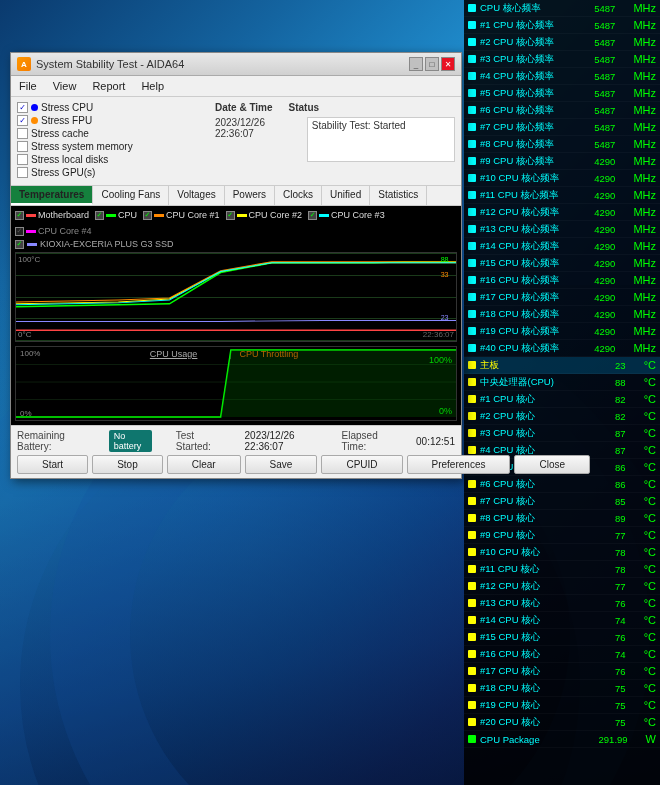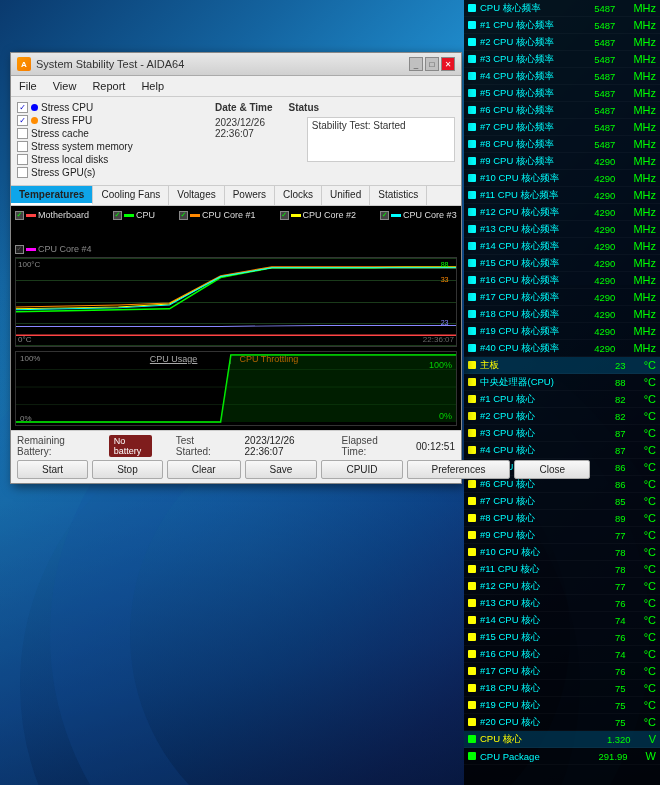"Temperatures" .tab.active { background: #0ea5e9 -> #15803d }
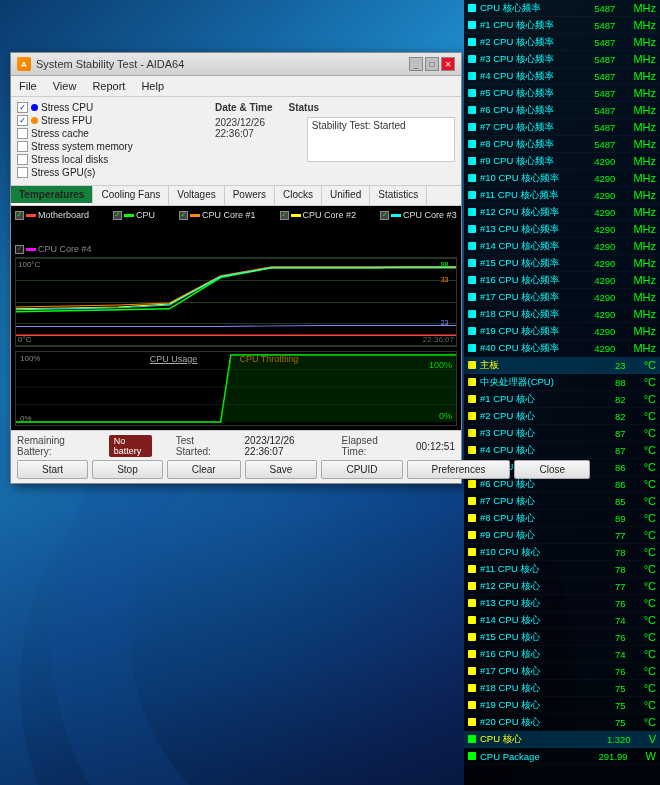"Motherboard" .legend-row { gap: 24px -> 6px }
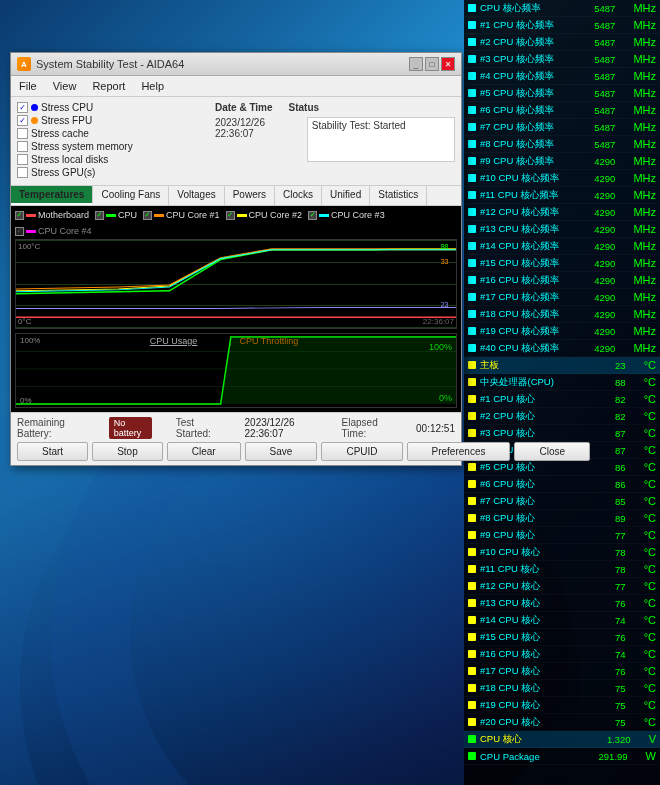"KIOXIA-EXCERIA PLUS G3 SSD" div { html: none -> <div> <div>✓</div> <div></div> <span>KIOXIA-EXCERIA PLUS G3 SSD</span> </div> }
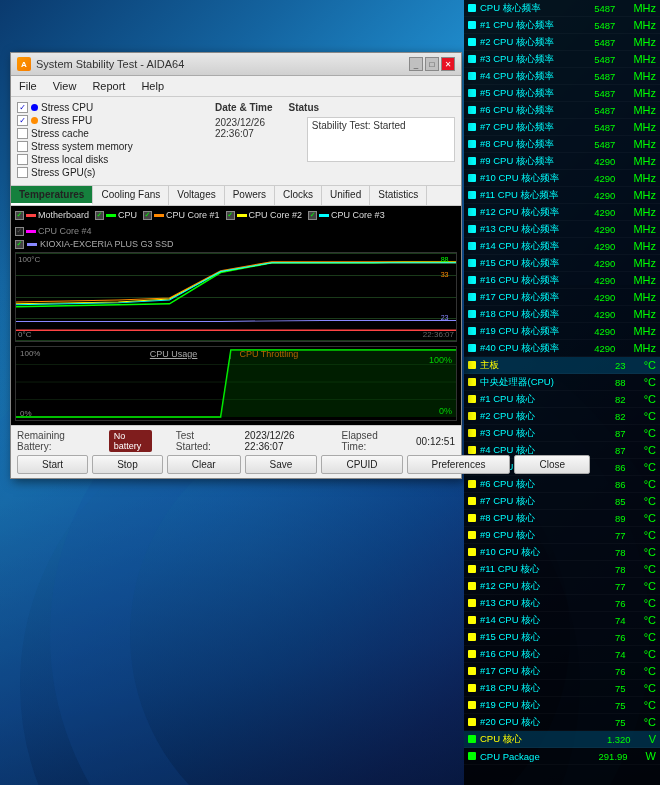"No battery" .info-badge { background: #7f1d1d -> #0f766e }
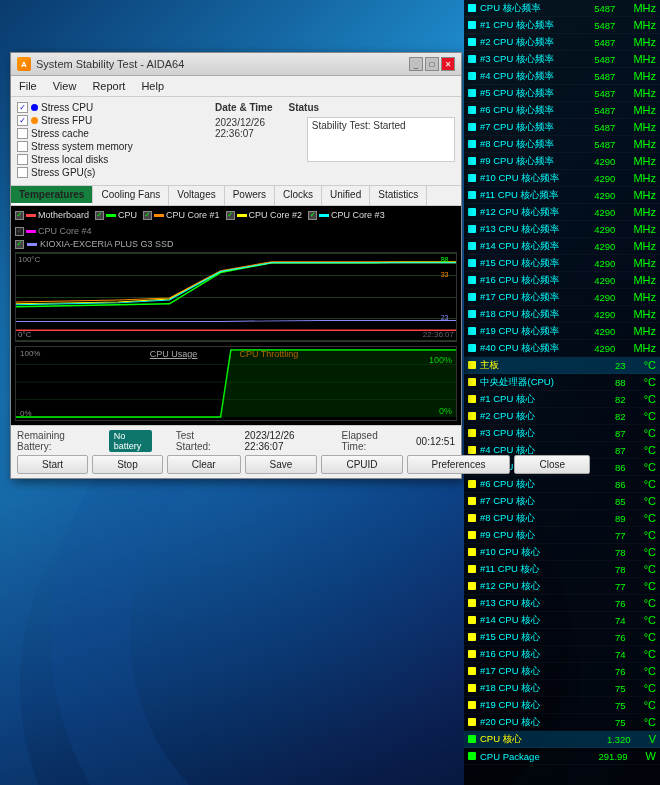"CPU 核心" div.panel-row { html: <div> <div></div> <span>CPU 核心</span> <span>1.320</span> <span>V</span> </div> -> none }
